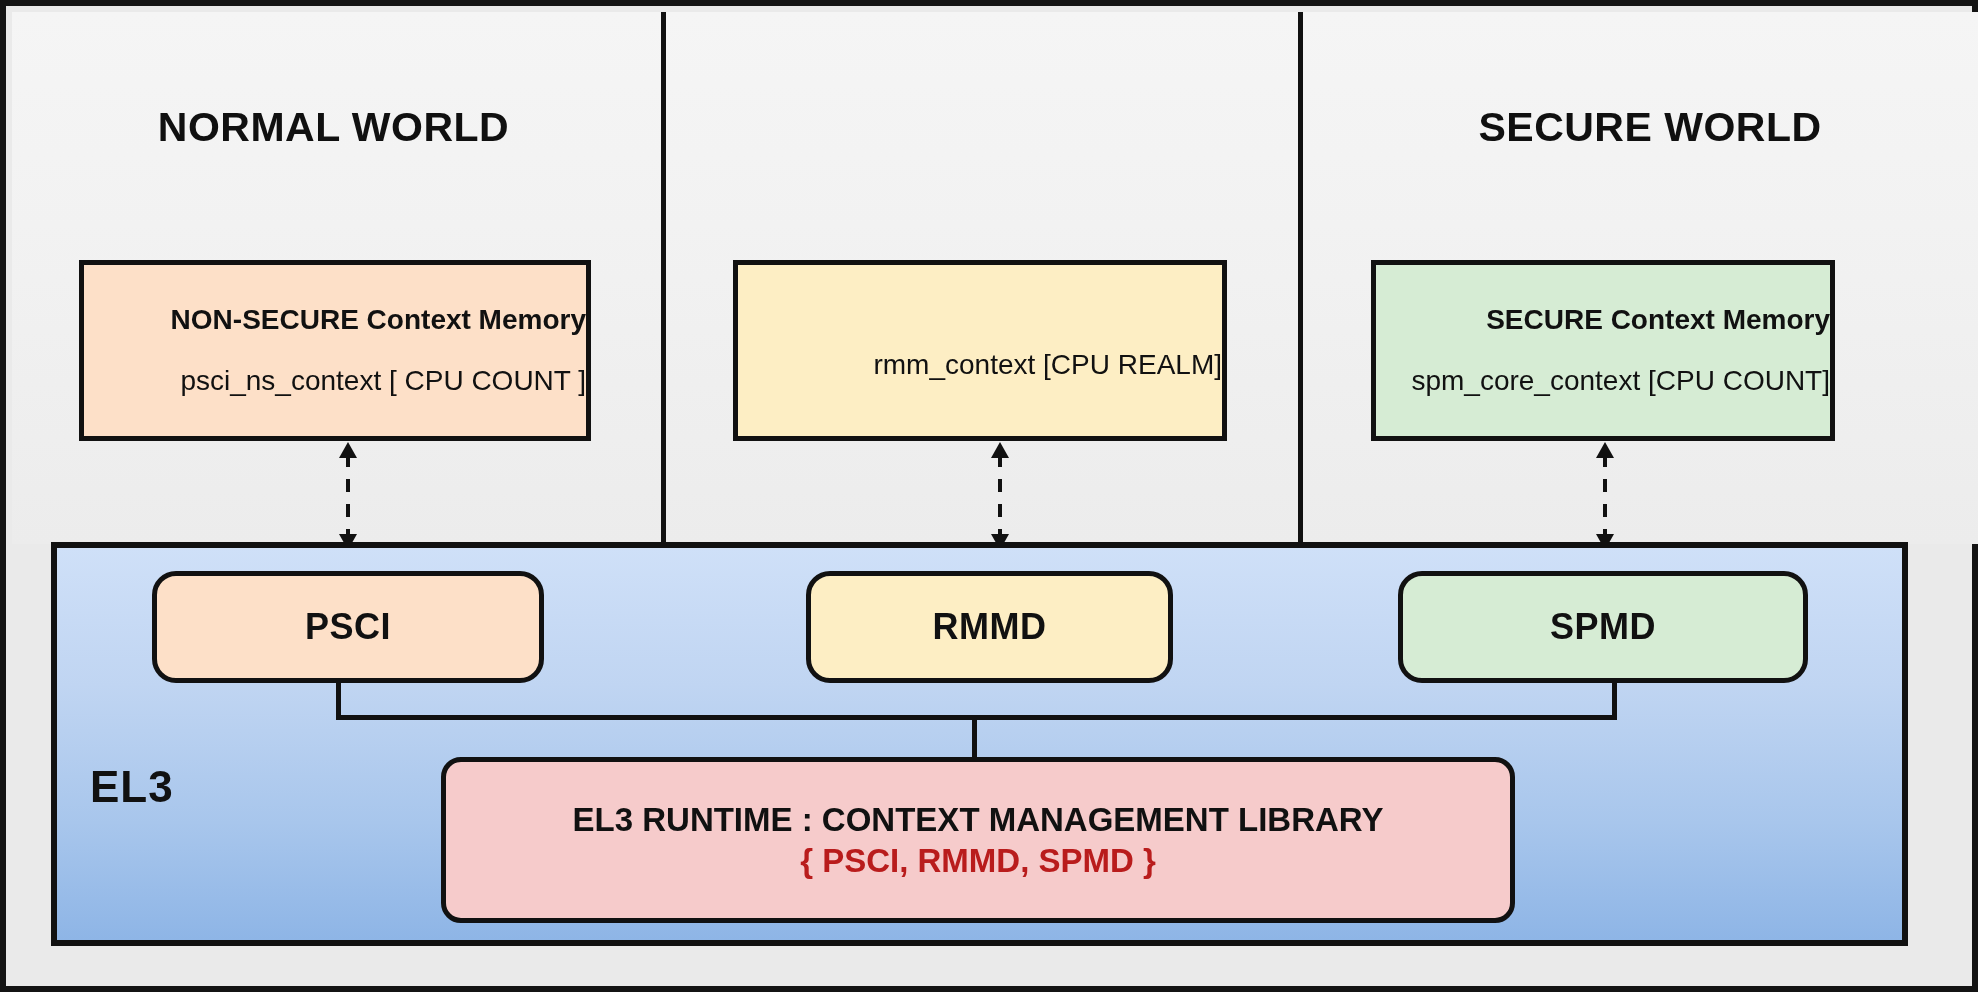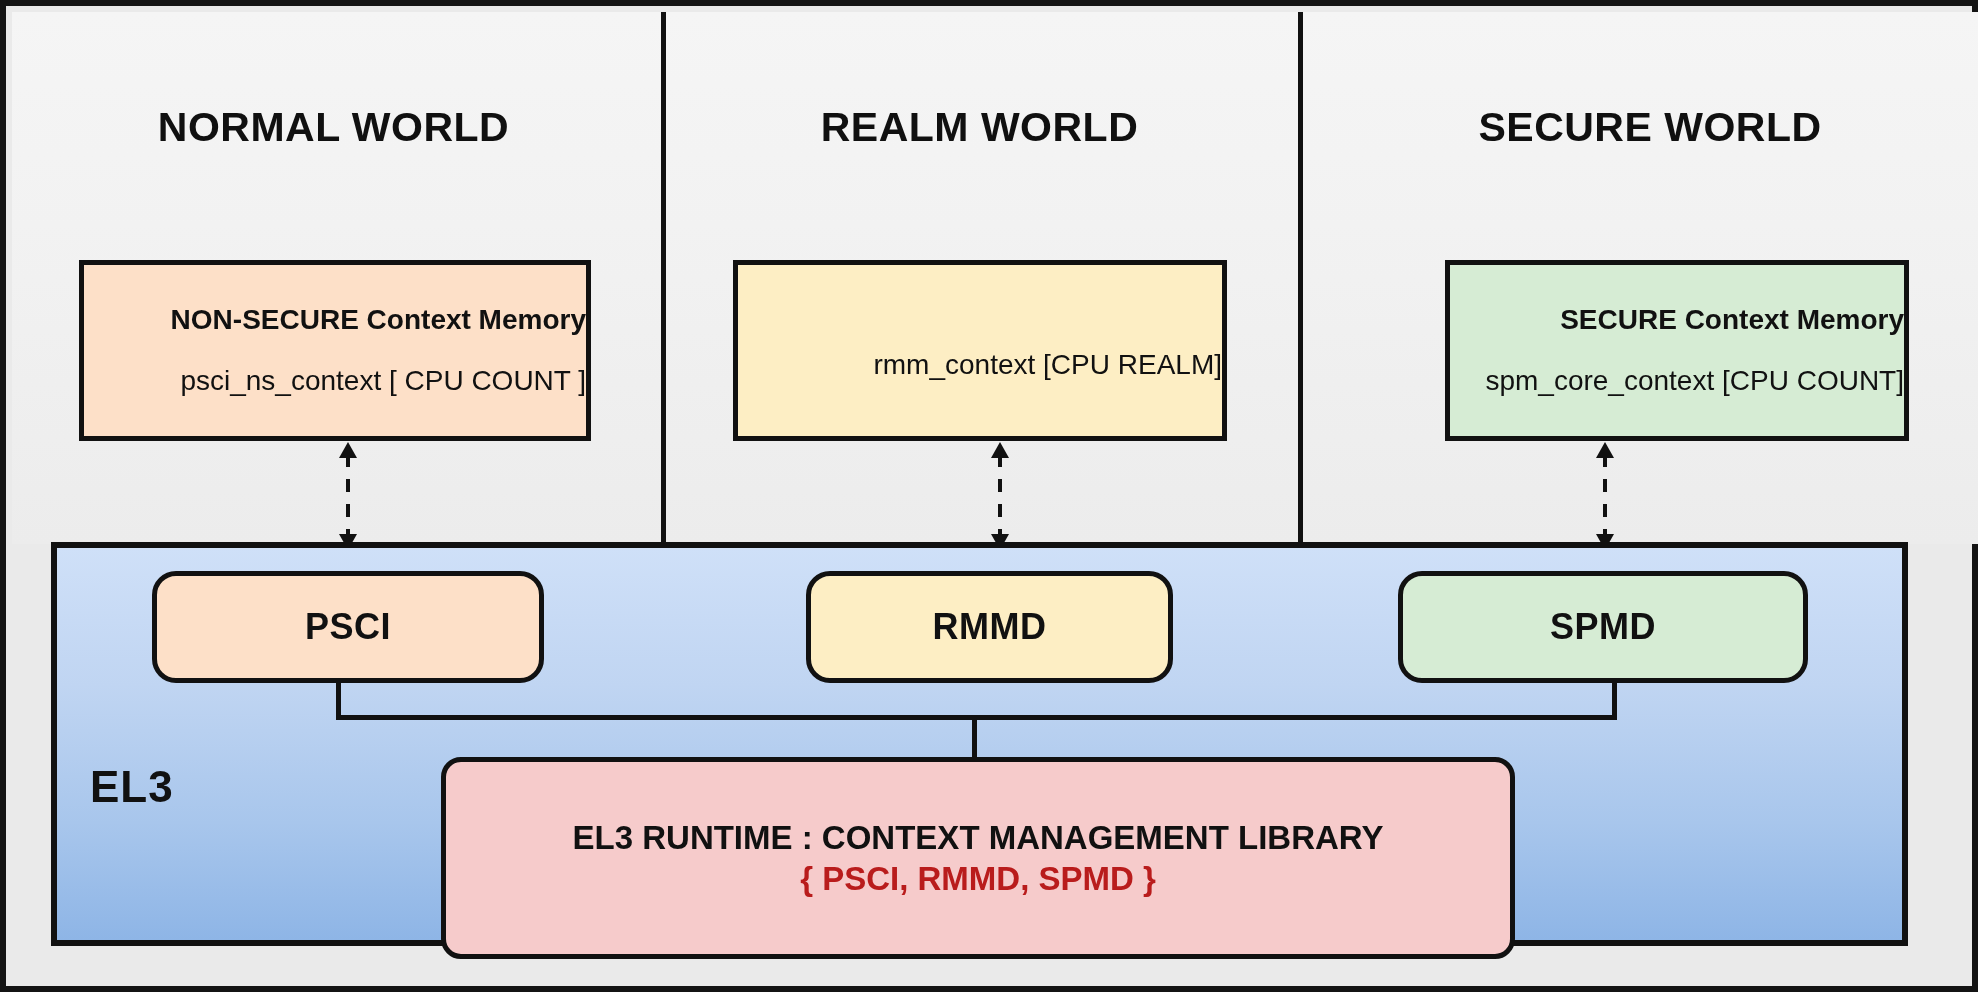"REALM WORLD" div.world-title { html: <div>REALM WORLD</div> -> none }
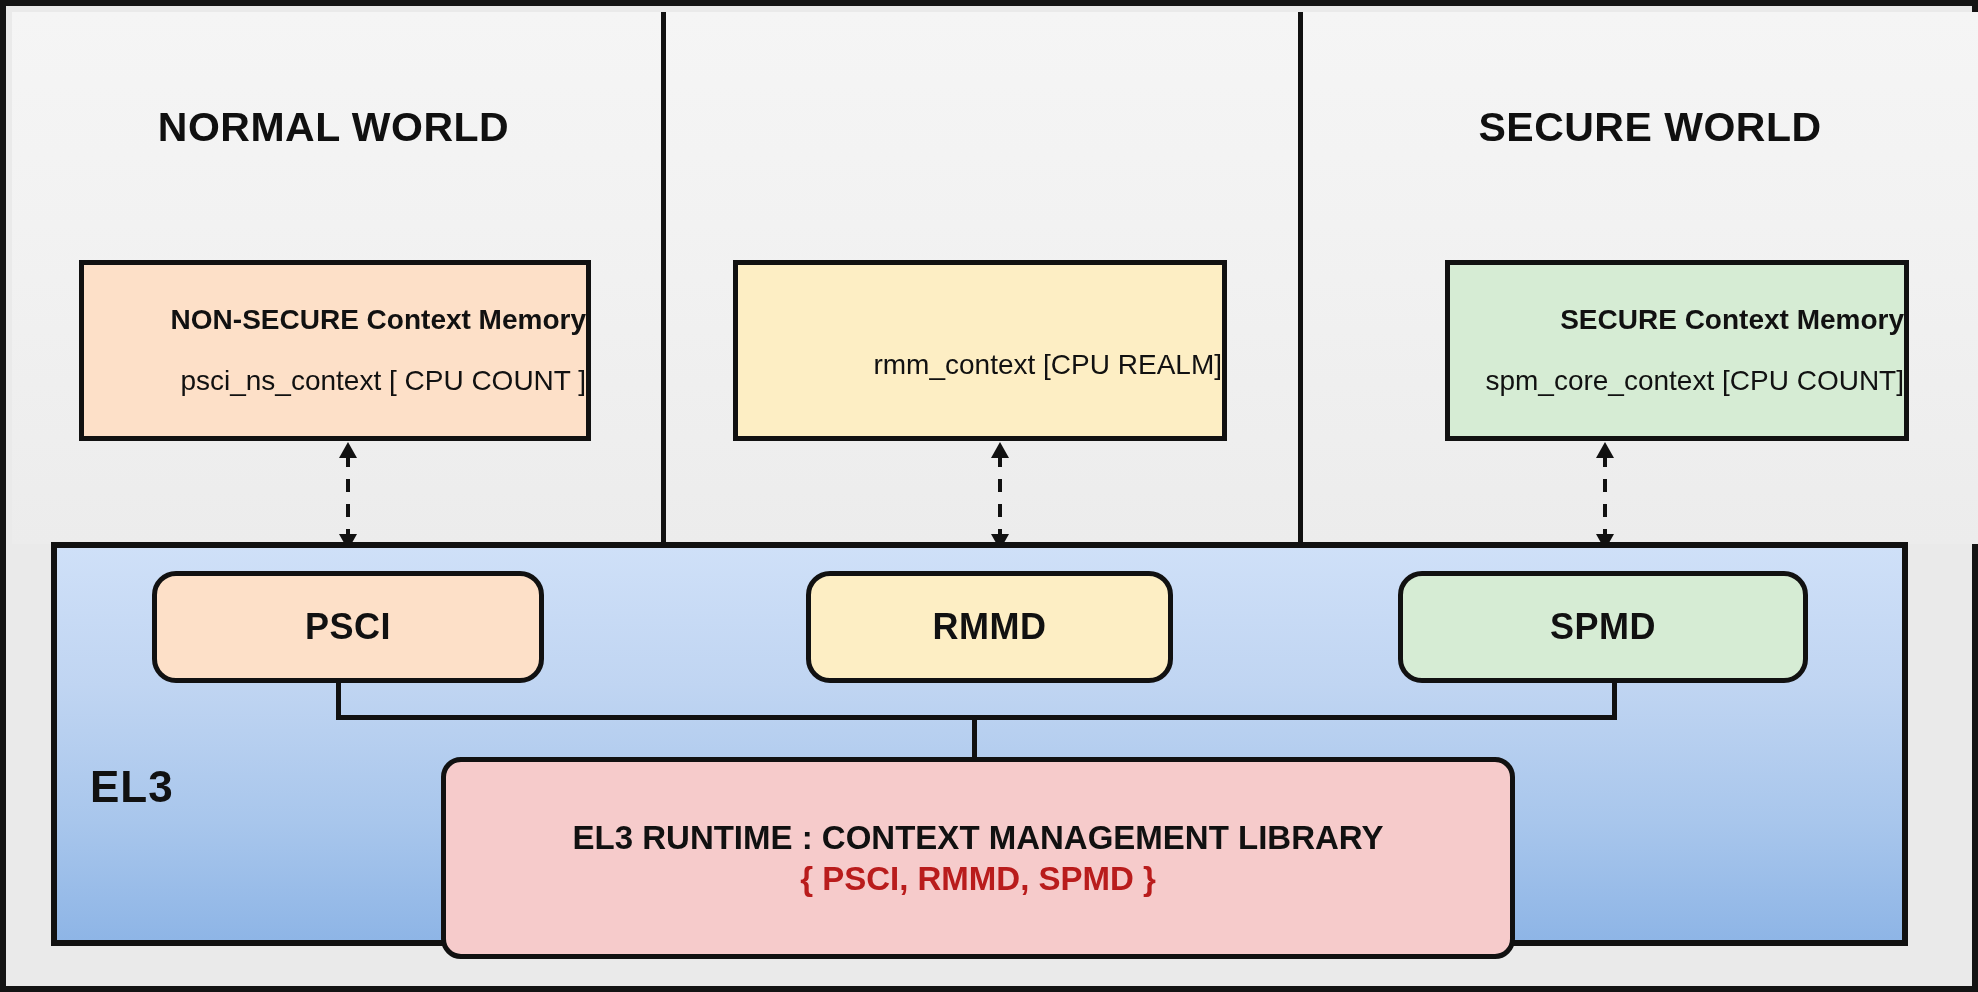"SECURE Context Memory" #ctx-secure { left: 1439px -> 1365px }
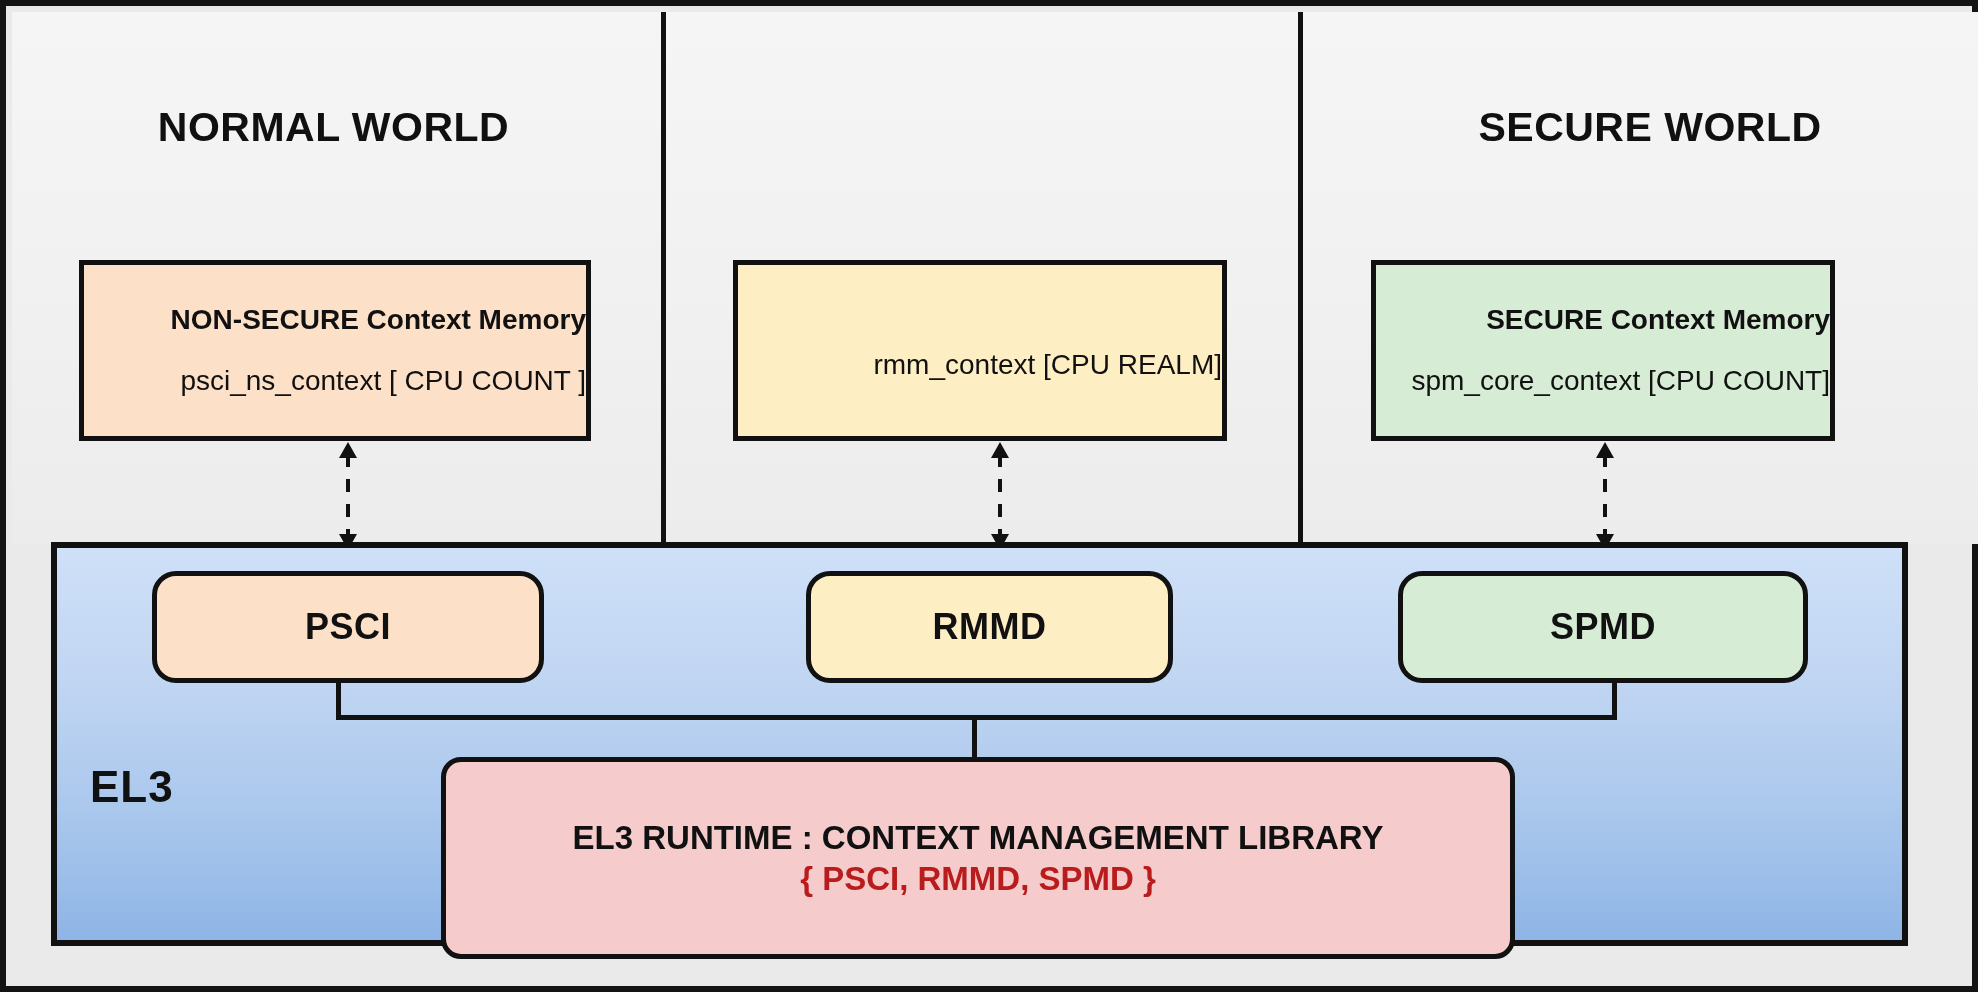"EL3 RUNTIME : CONTEXT MANAGEMENT" #runtime { height: 202px -> 166px }
